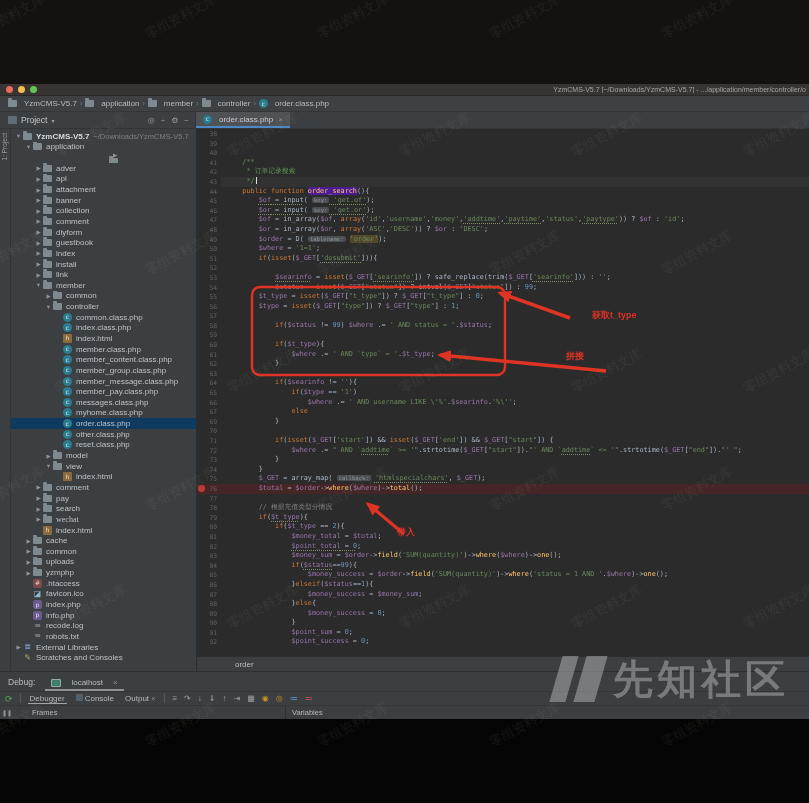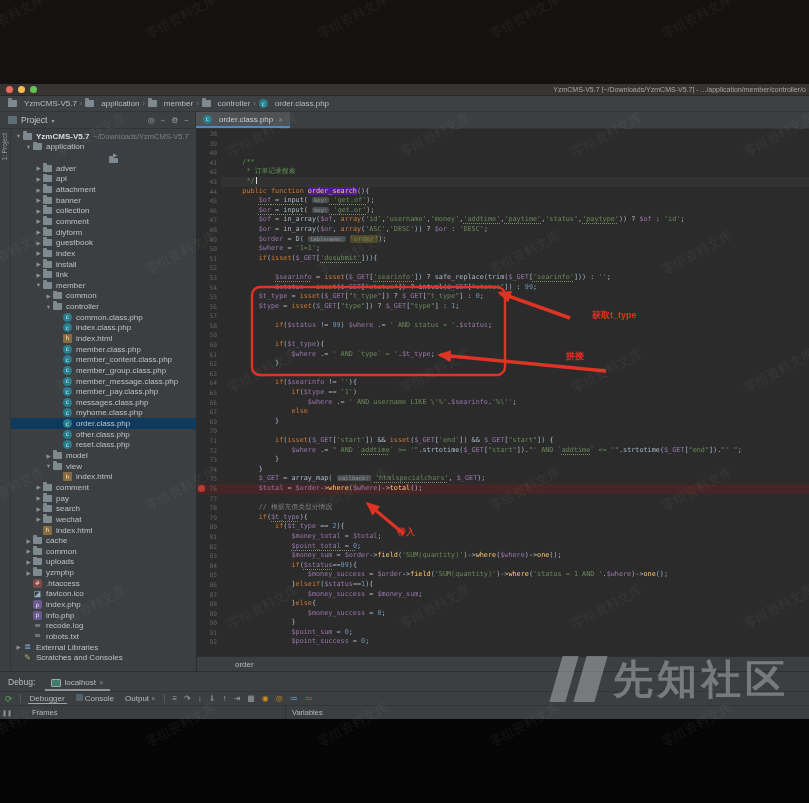"wechat" div.trow { font-family: none -> Liberation Serif, serif }
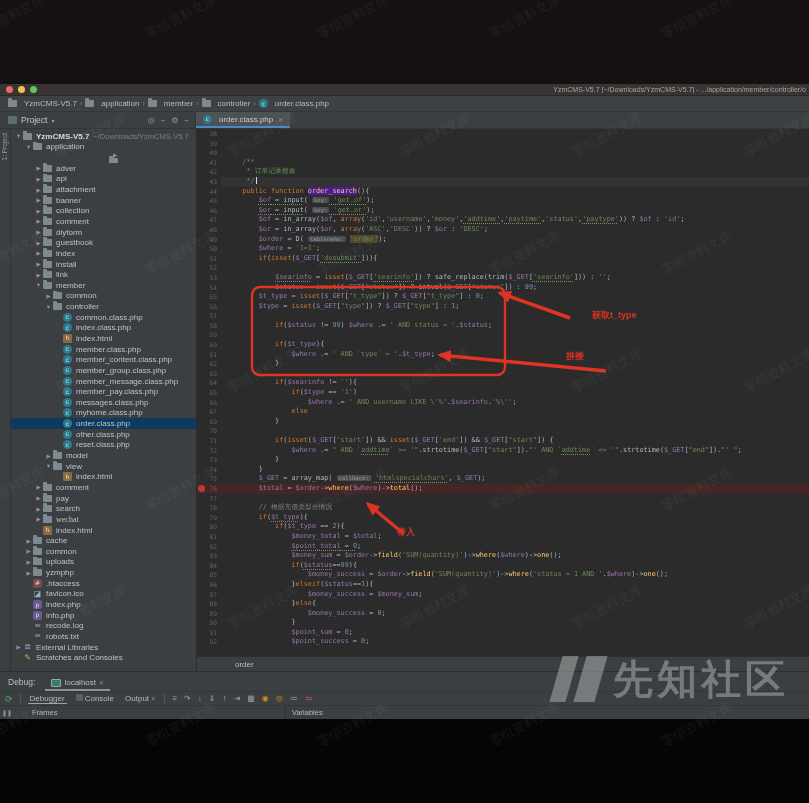"localhost" .dbg-tab { gap: 3px -> 10px }
